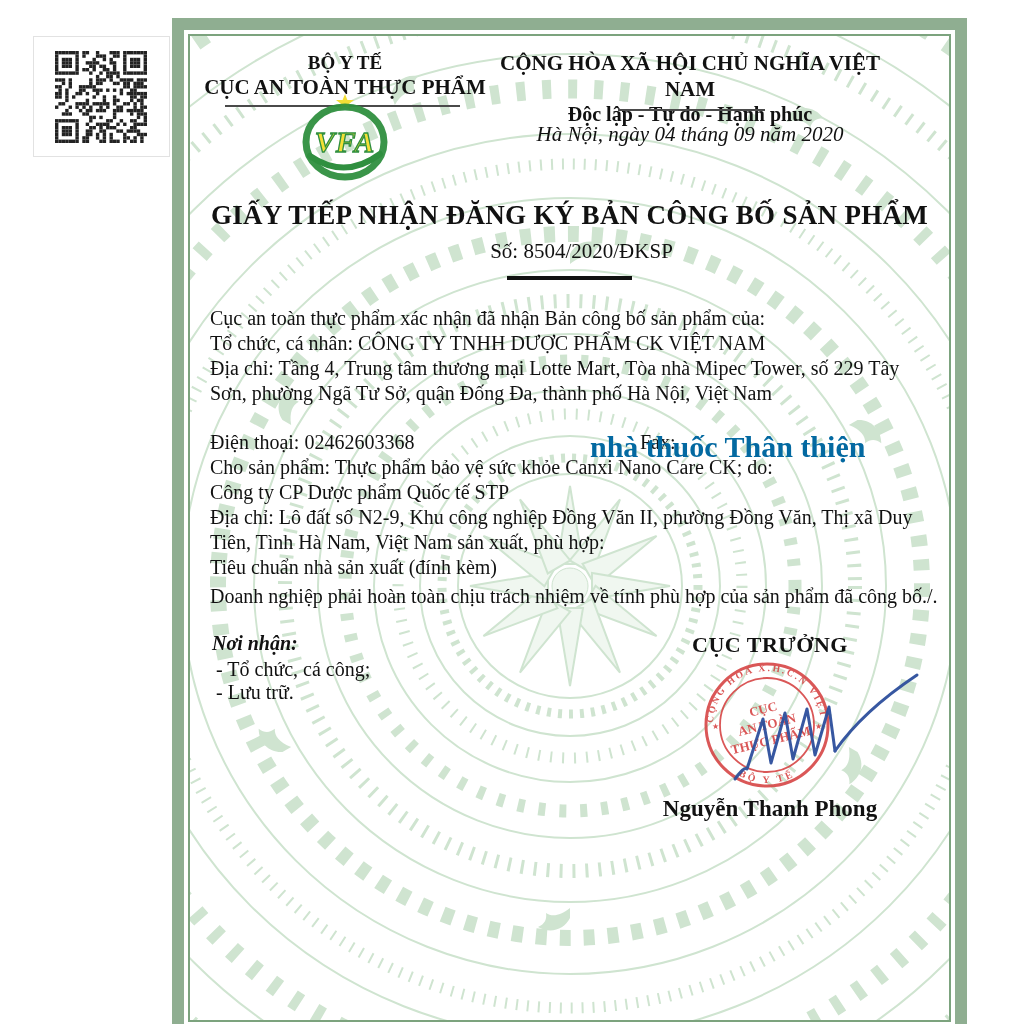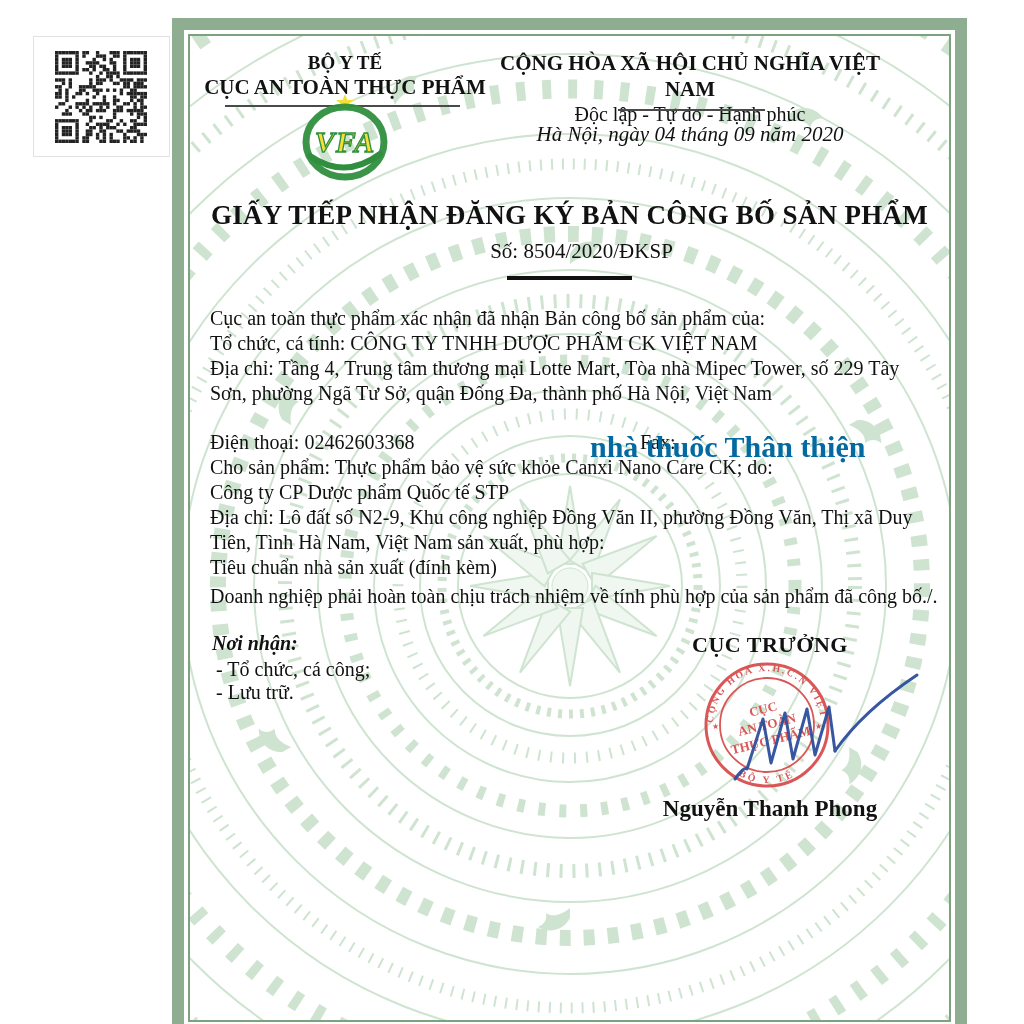"Độc lập - Tự do" .hdr-right .l2 { font-weight: normal -> bold }
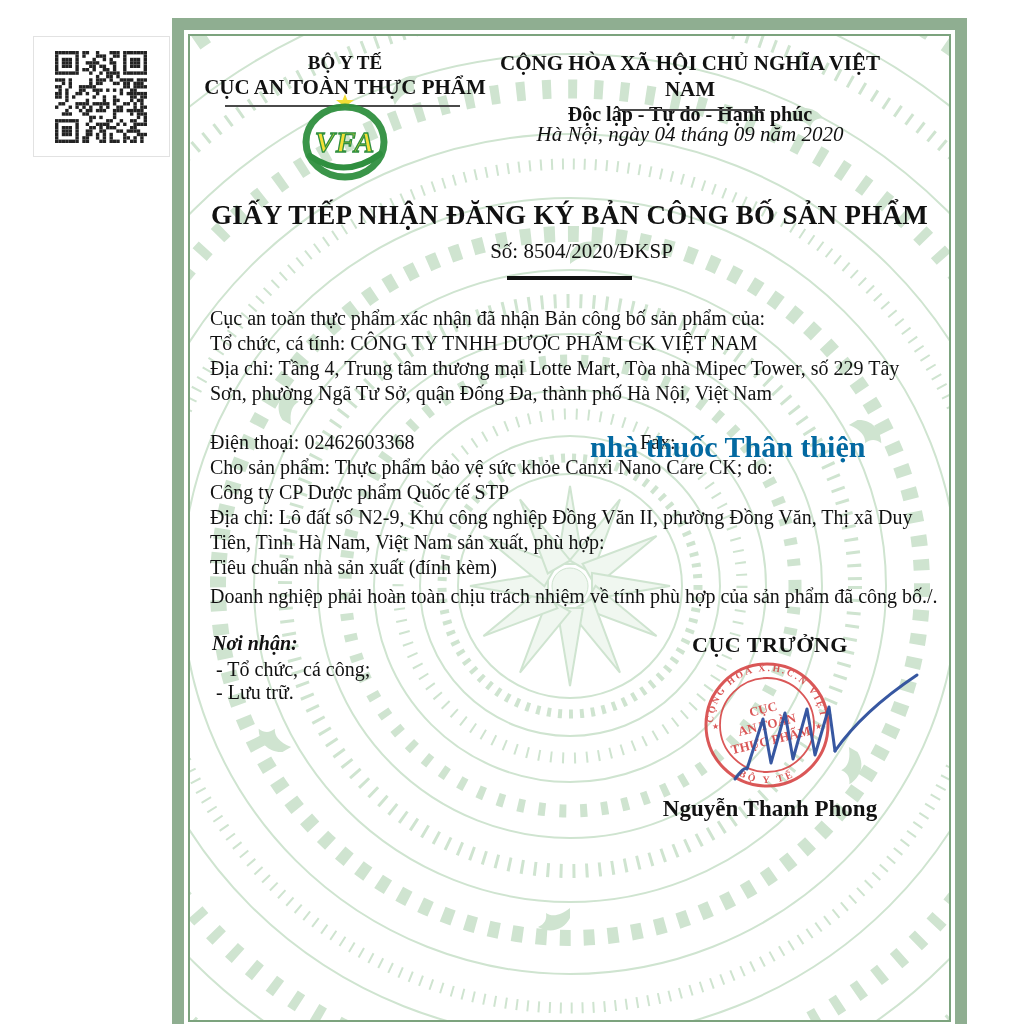"Tổ chức, cá tính: CÔNG" div.bl { text: tính -> nhân }
